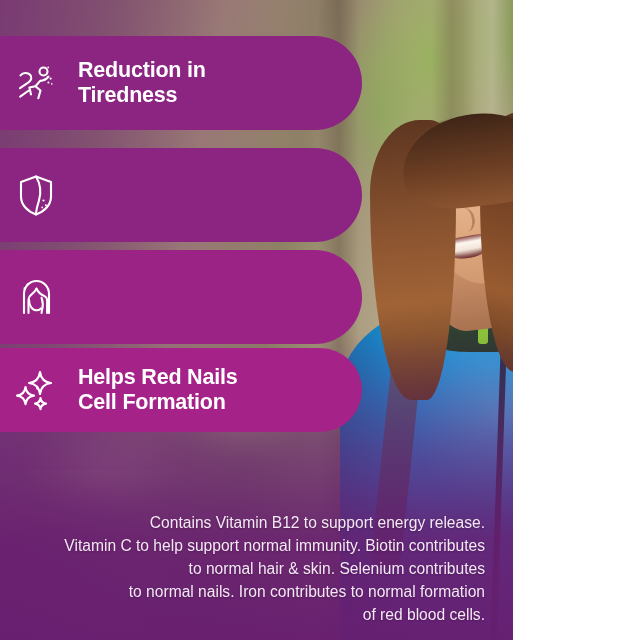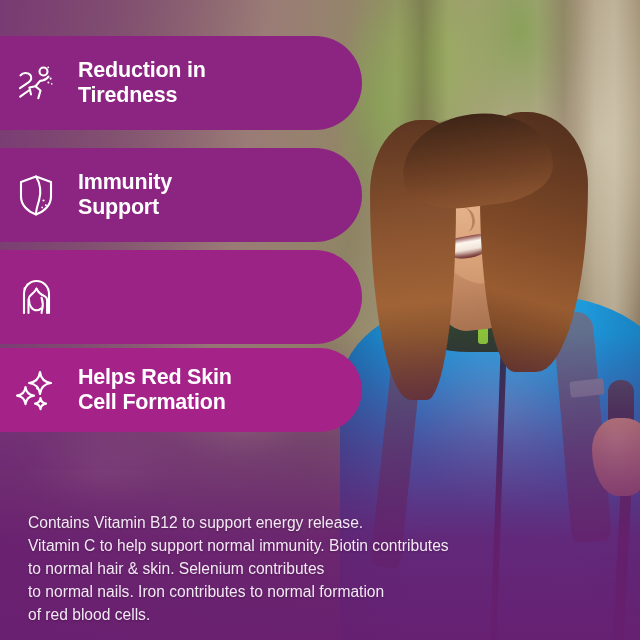"Reduction in" #canvas { width: 640px -> 513px }
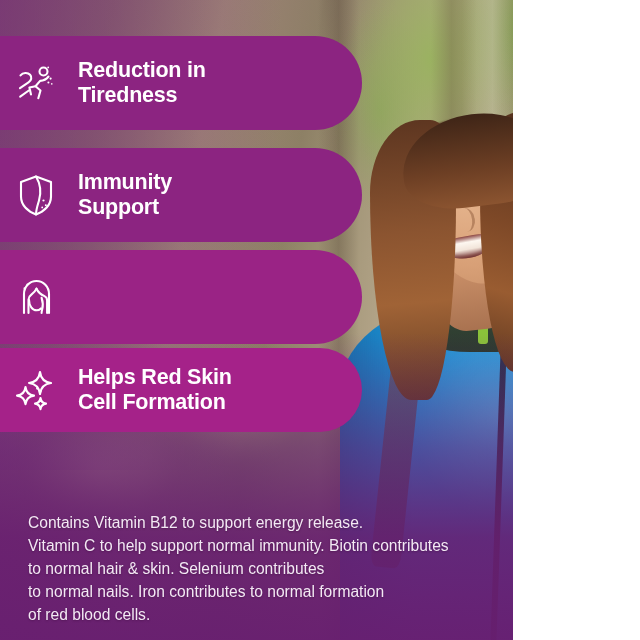"Immunity" span.pill-label { html: <span>Immunity Support</span> -> none }
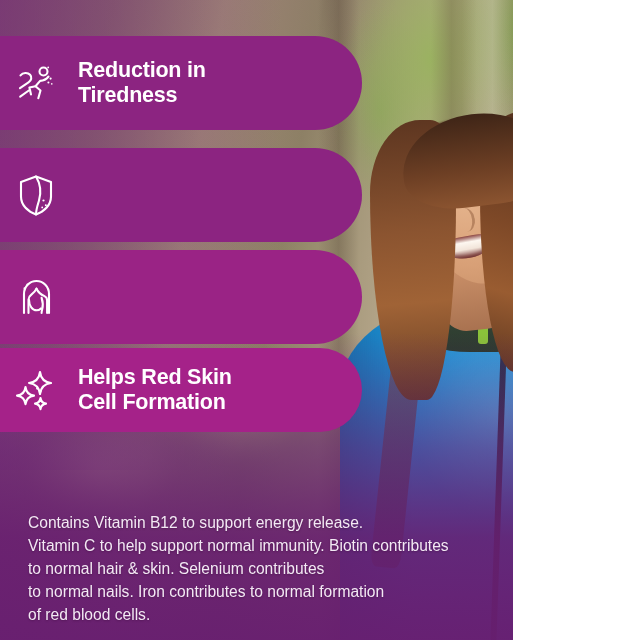"Helps Red Skin" span.pill-label { text: Skin -> Nails }
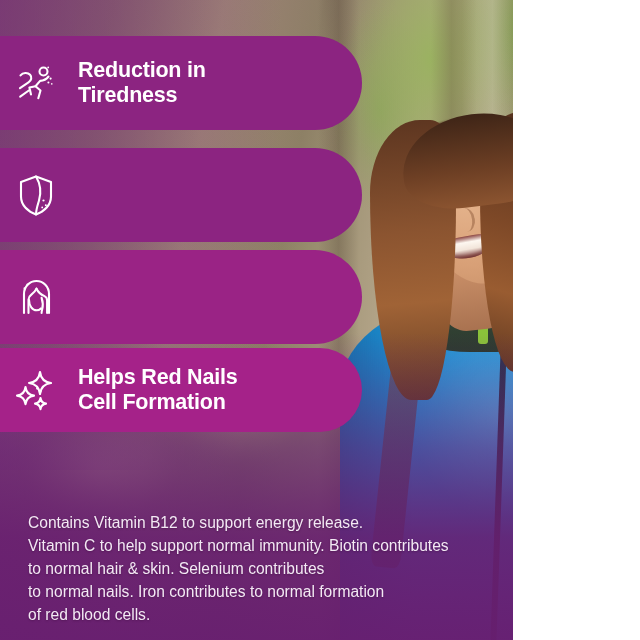"Contains Vitamin B12 to support" #footnote { text-align: left -> right }
